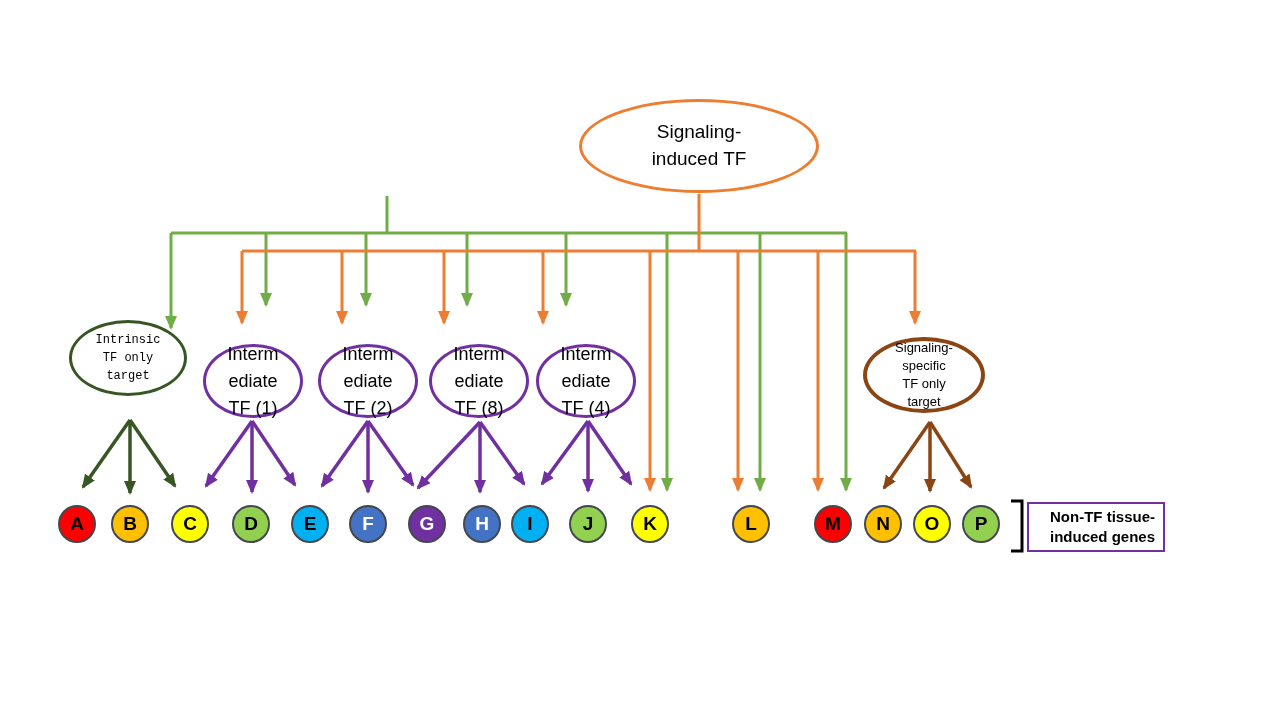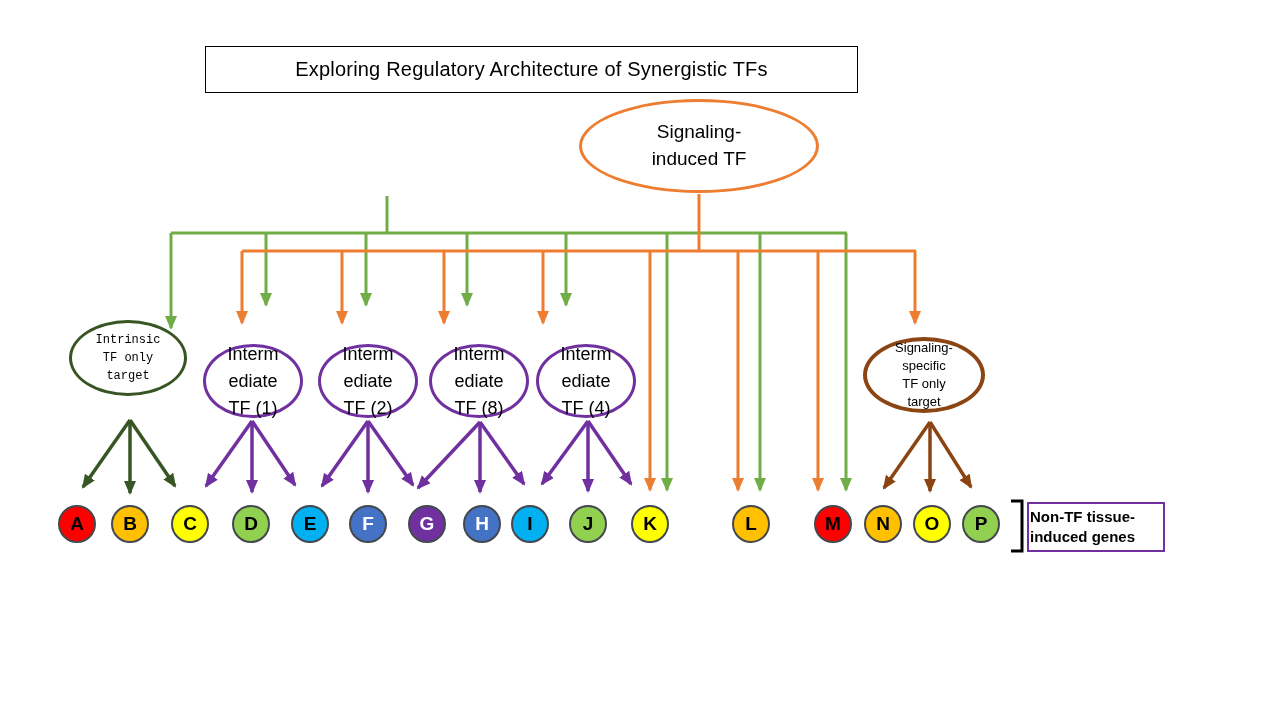"Exploring Regulatory Architecture of" div.title-box { html: <div> <span>Exploring Regulatory Architecture of Synergistic TFs</span> </div> -> none }
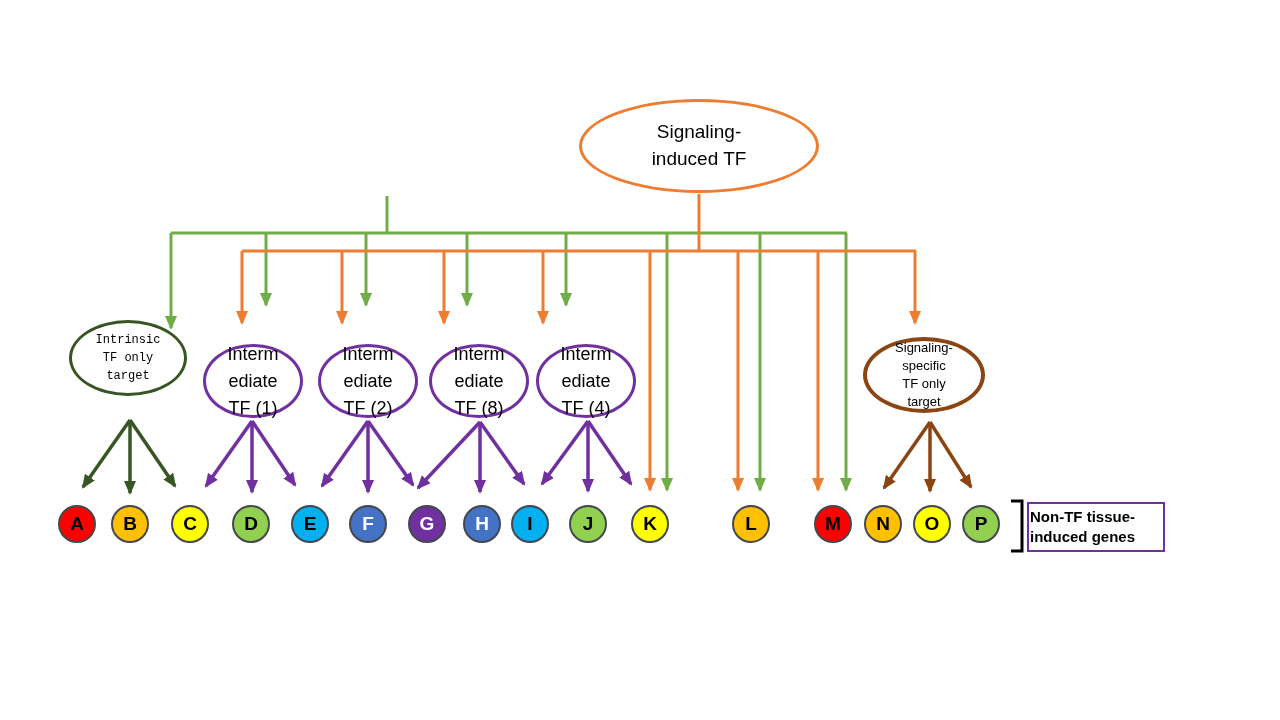"Non-TF tissue-" .legend-box { padding-left: 1px -> 21px }
